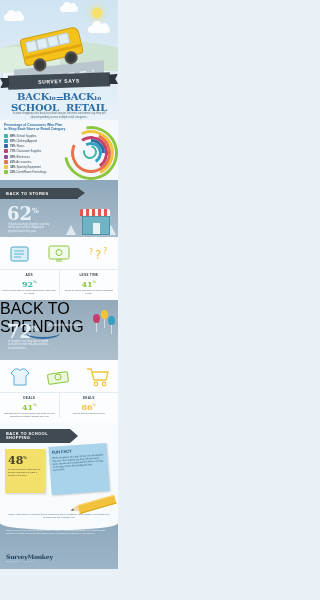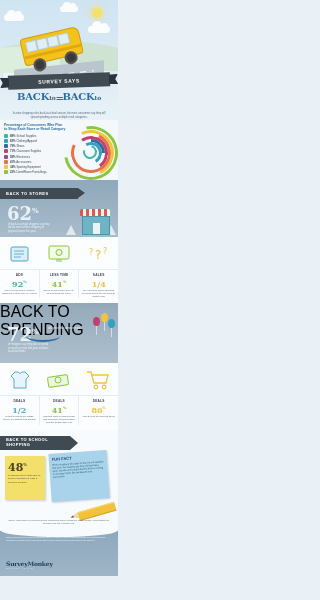"SCHOOL RETAIL" div.l2 { html: none -> <div> <span>SCHOOL</span><span></span><span>RETAIL</span> </div> }
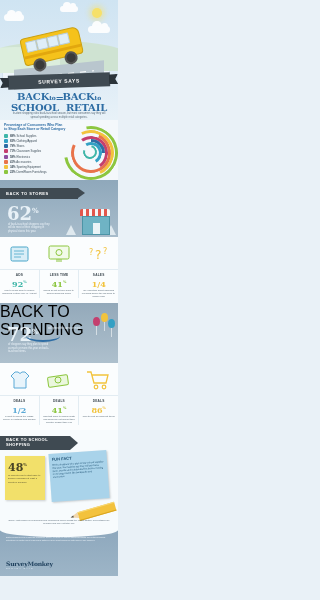"1/4" div.scell { html: <div> <div>SALES</div> <div><span>1/4</span><sup></sup></div> <div>are uncertain about shopping via deals before the big back-to-school rush</div> </div> -> none }
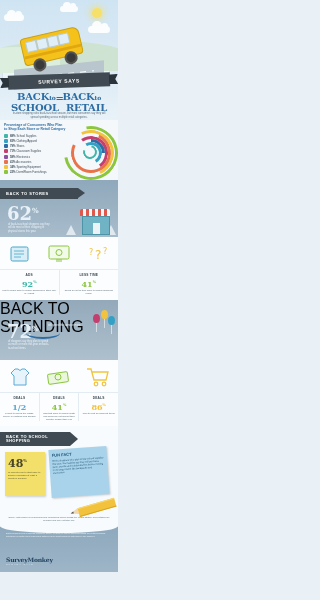"1/2" div.scell { html: <div> <div>DEALS</div> <div><span>1/2</span><sup></sup></div> <div>expect to spend the MOST money on clothing and apparel</div> </div> -> none }
